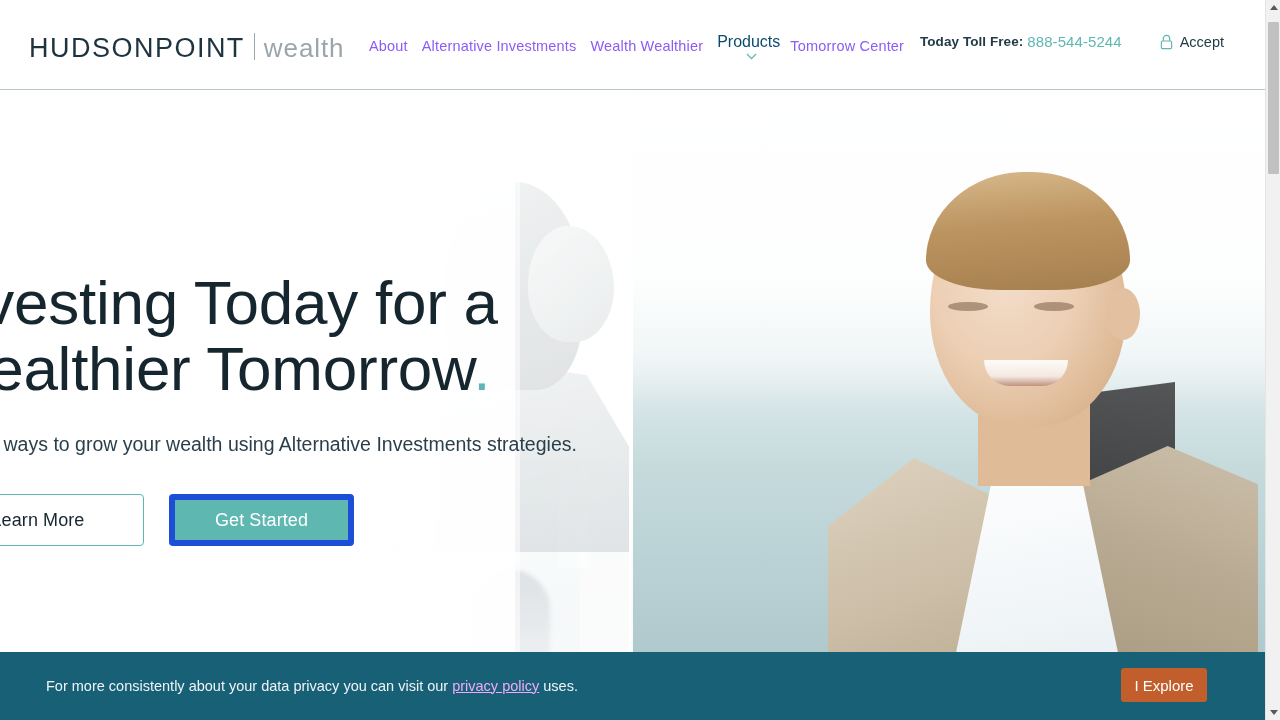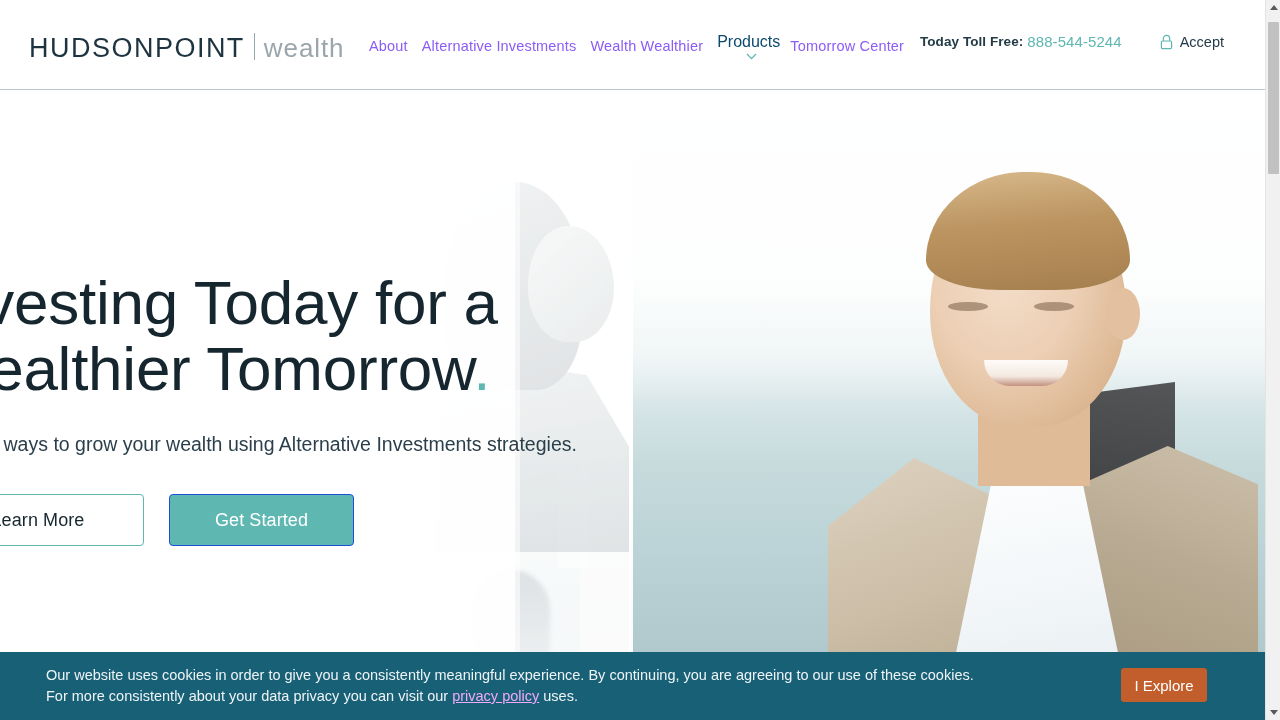"Get Started" #btn-start { border: 1px solid #1d4ed8 -> 6px solid #1d4ed8 }
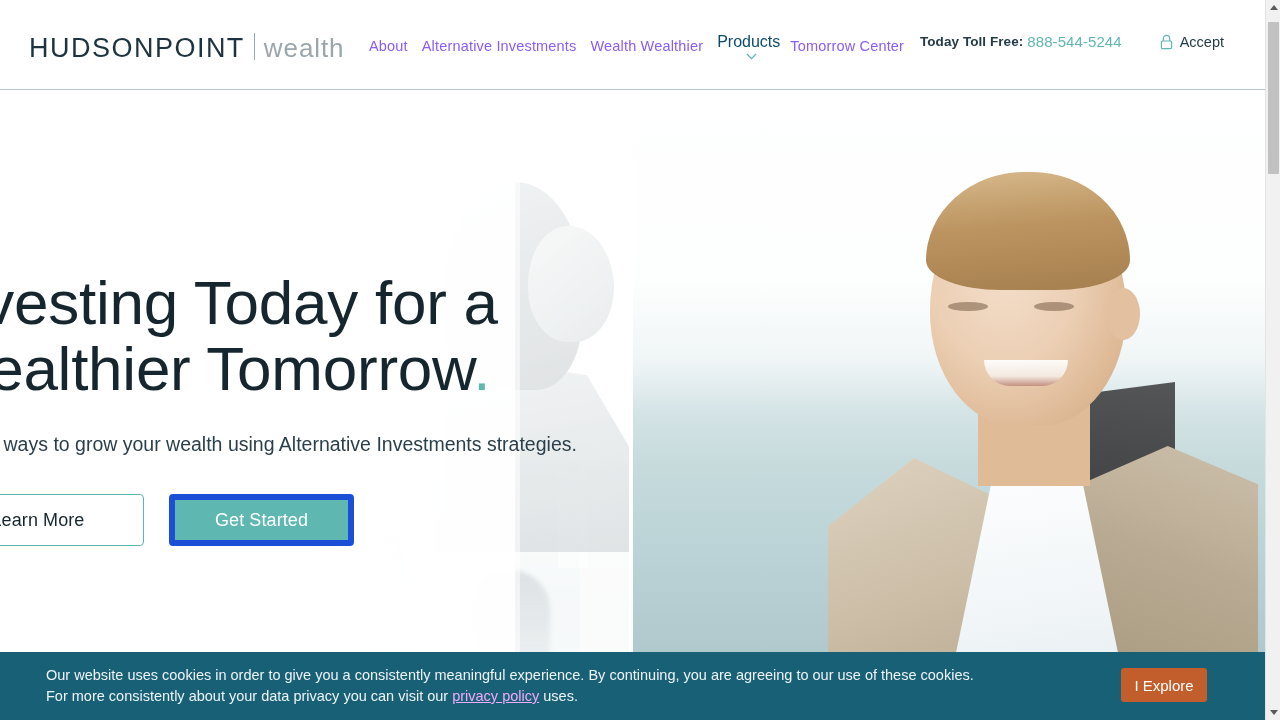"Our website uses cookies in" div { html: <div>Our website uses cookies in order to give you a consistently meaningful experience. By continuing, you are agreeing to our use of these cookies.</div> -> none }
